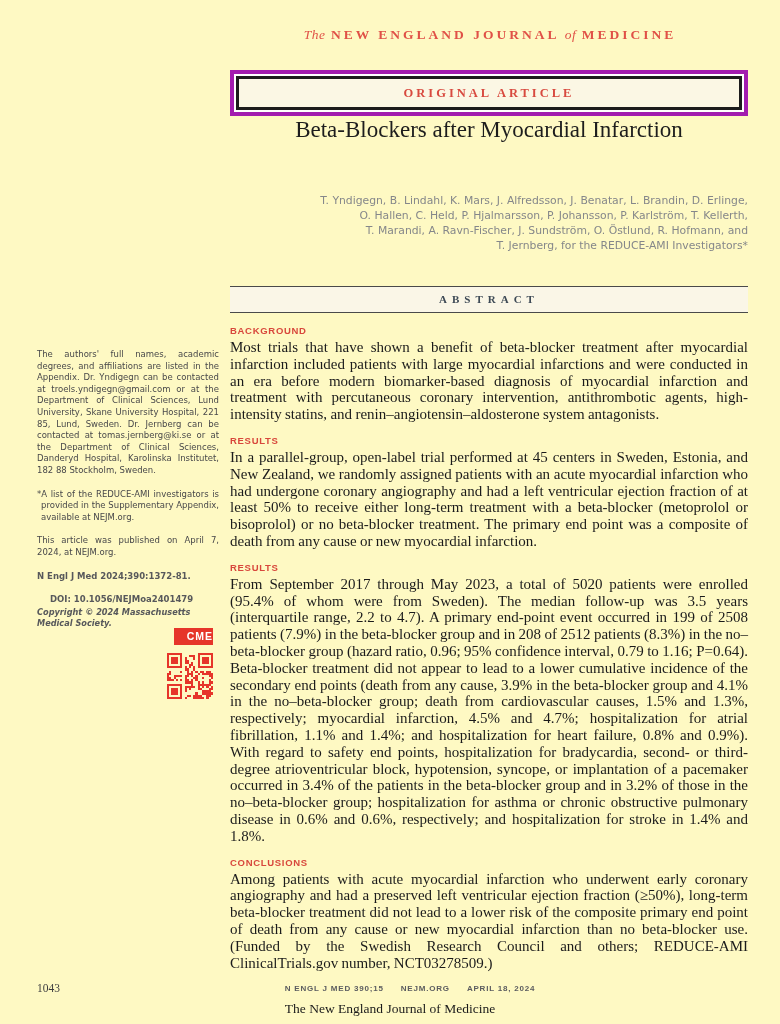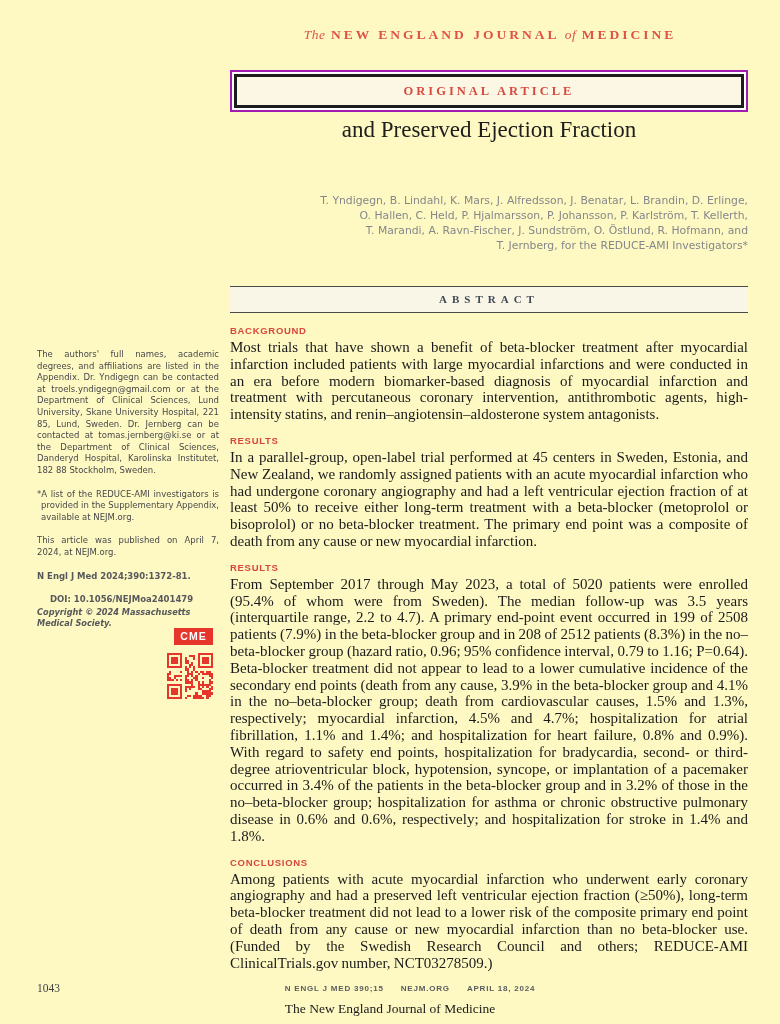"ORIGINAL ARTICLE" .oa-box { border: 2px solid #a21caf -> 4px solid #a21caf }
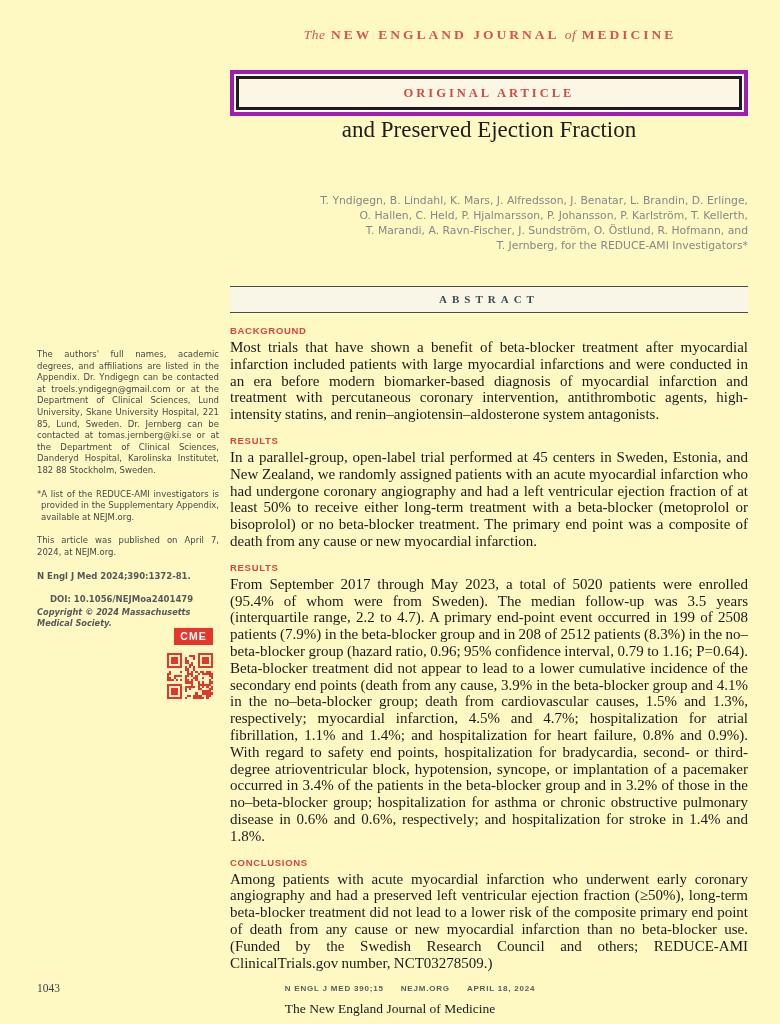"Beta-Blockers after Myocardial" div { html: none -> <div>Beta-Blockers after Myocardial Infarction</div> }
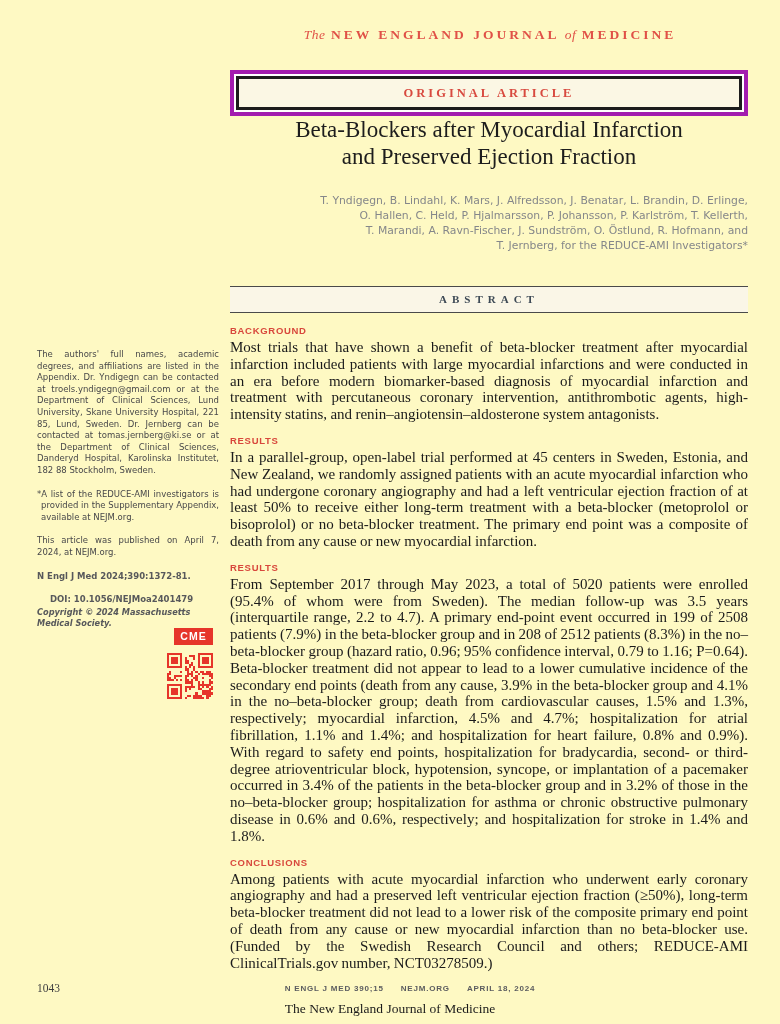"and Preserved Ejection Fraction" div { html: <div>and Preserved Ejection Fraction</div> -> none }
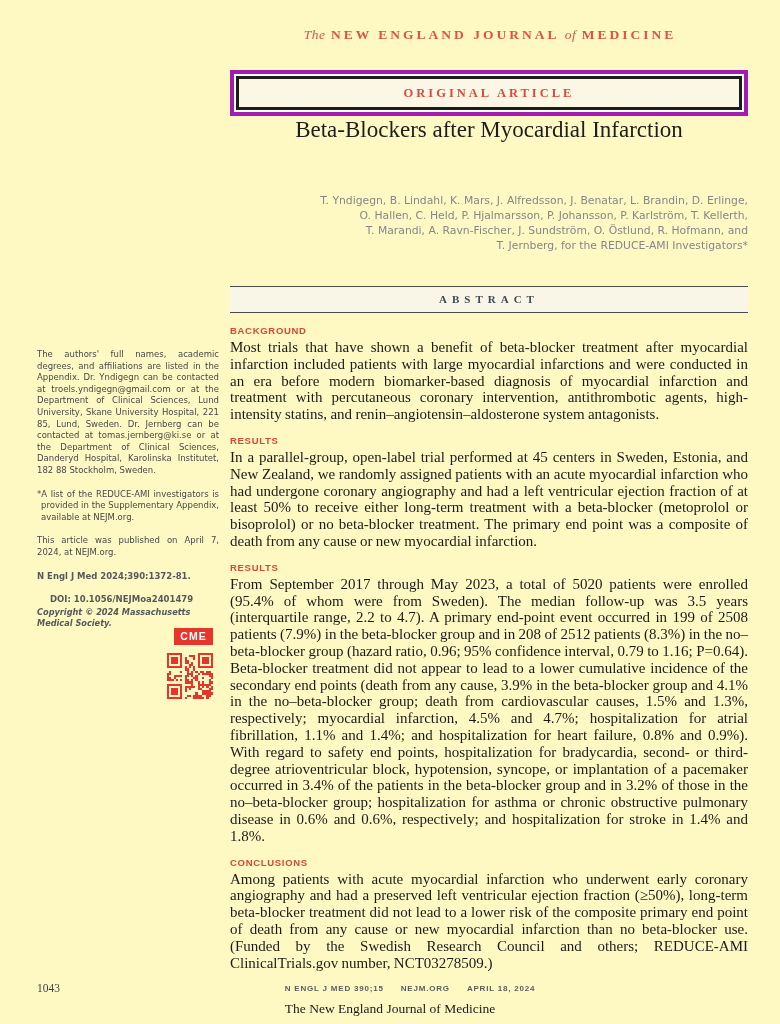"CME" .cme-badge { text-align: center -> right }
